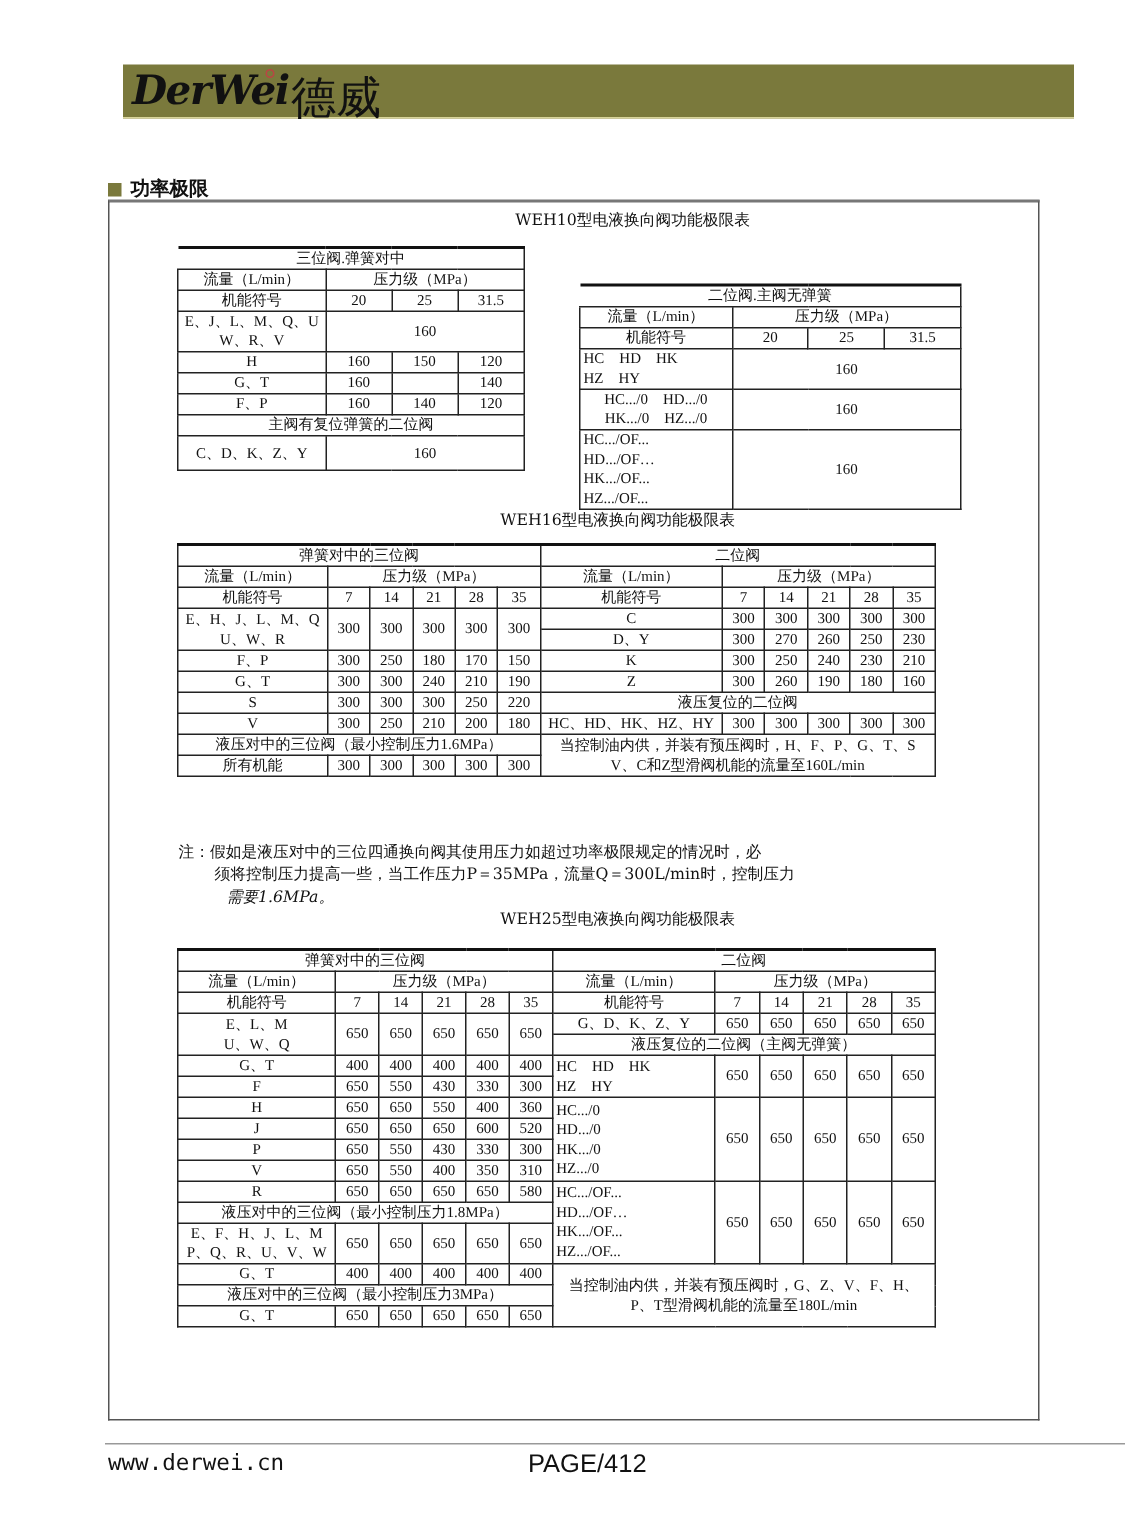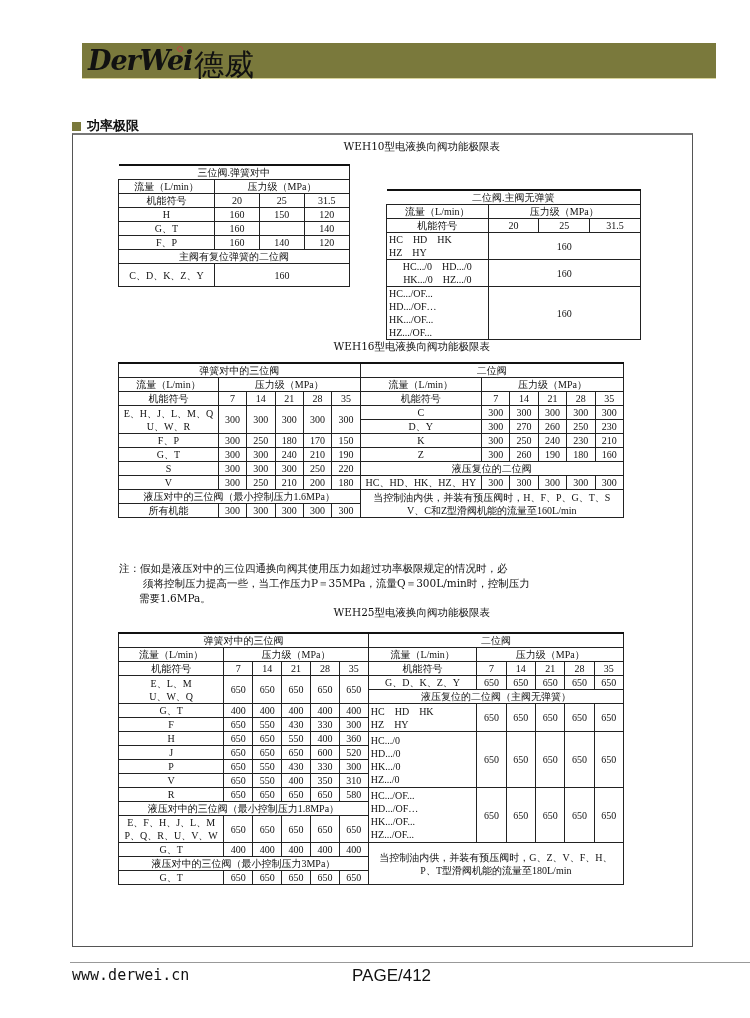"E、J、L、M、Q、U" tr { html: none -> <tr> <td>E、J、L、M、Q、U<br>W、R、V</td> <td>160</td> </tr> }
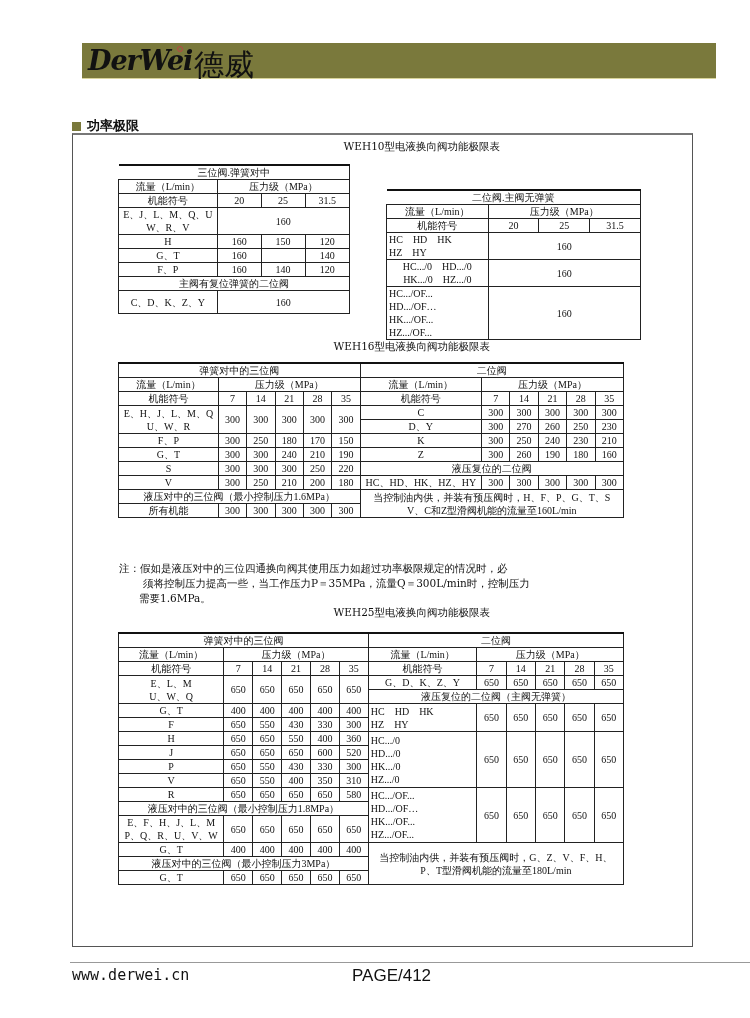"需要1.6MPa。" div { font-style: none -> italic; margin-left: 6px -> 18px }
